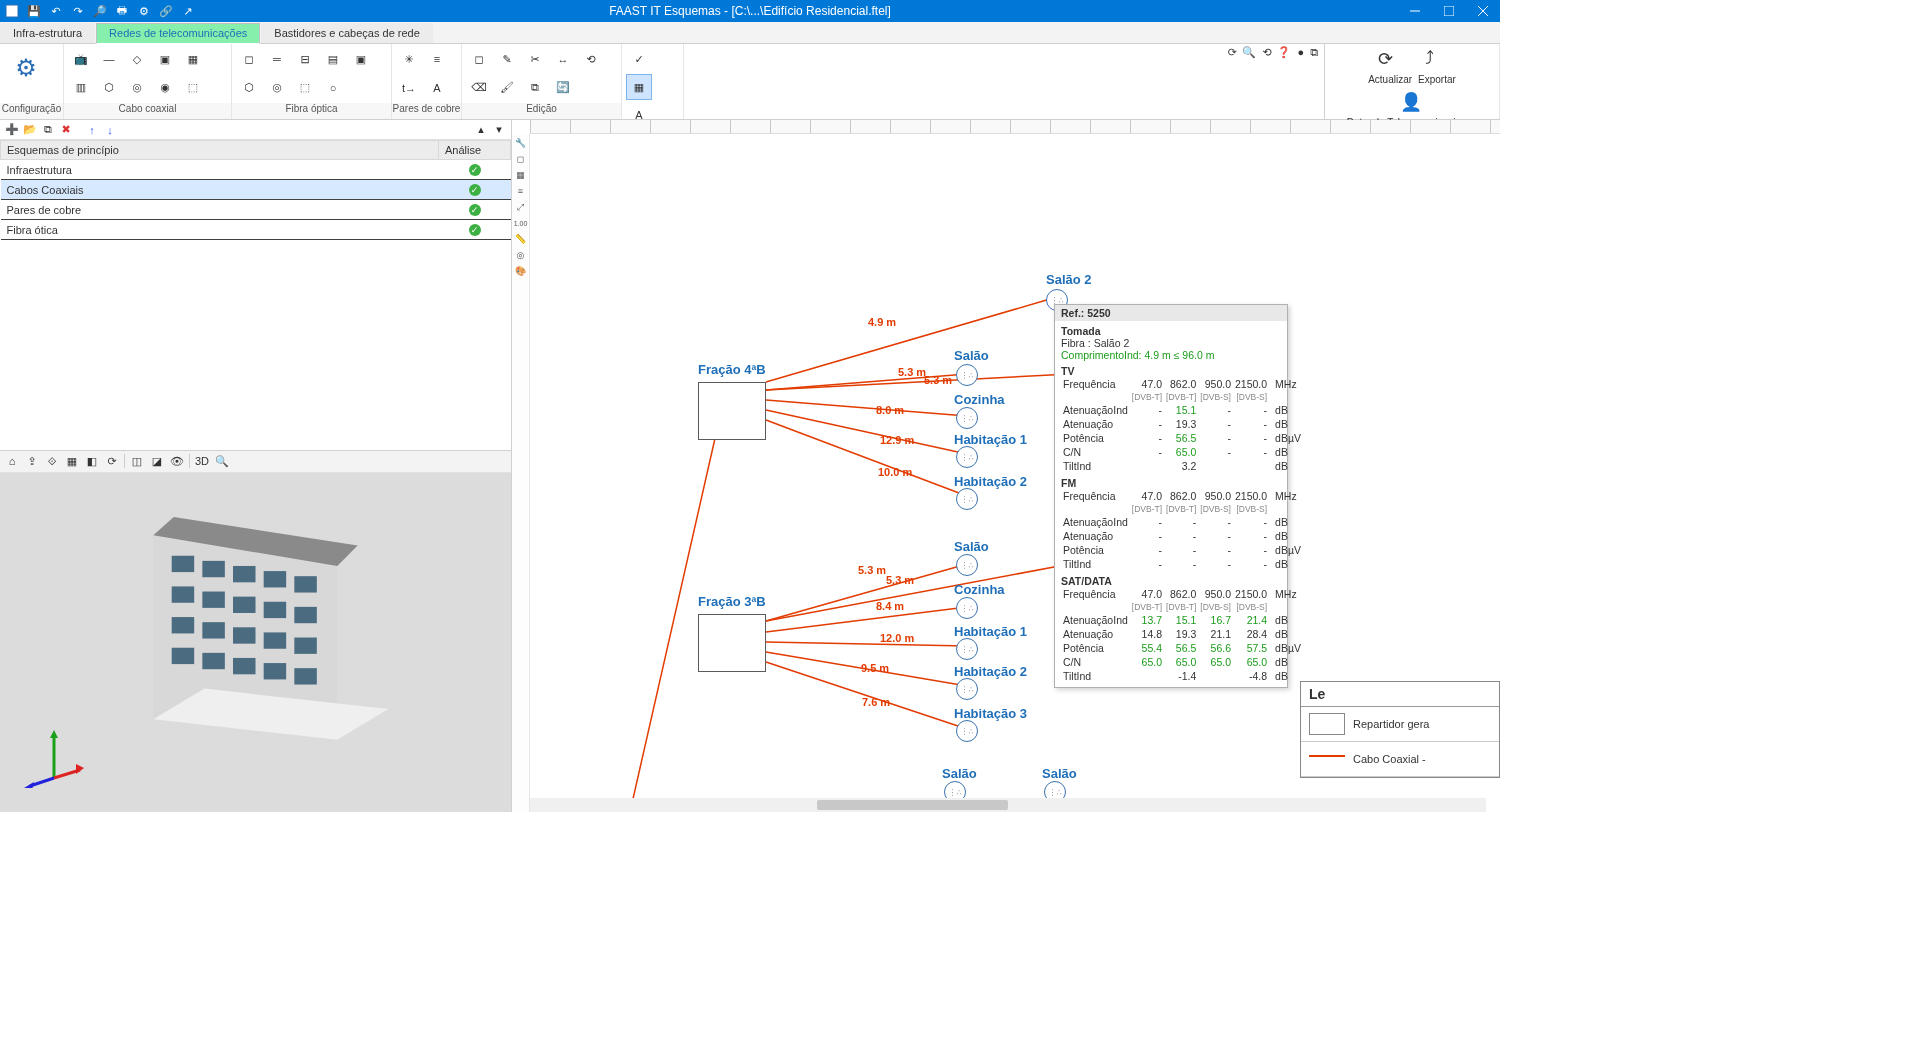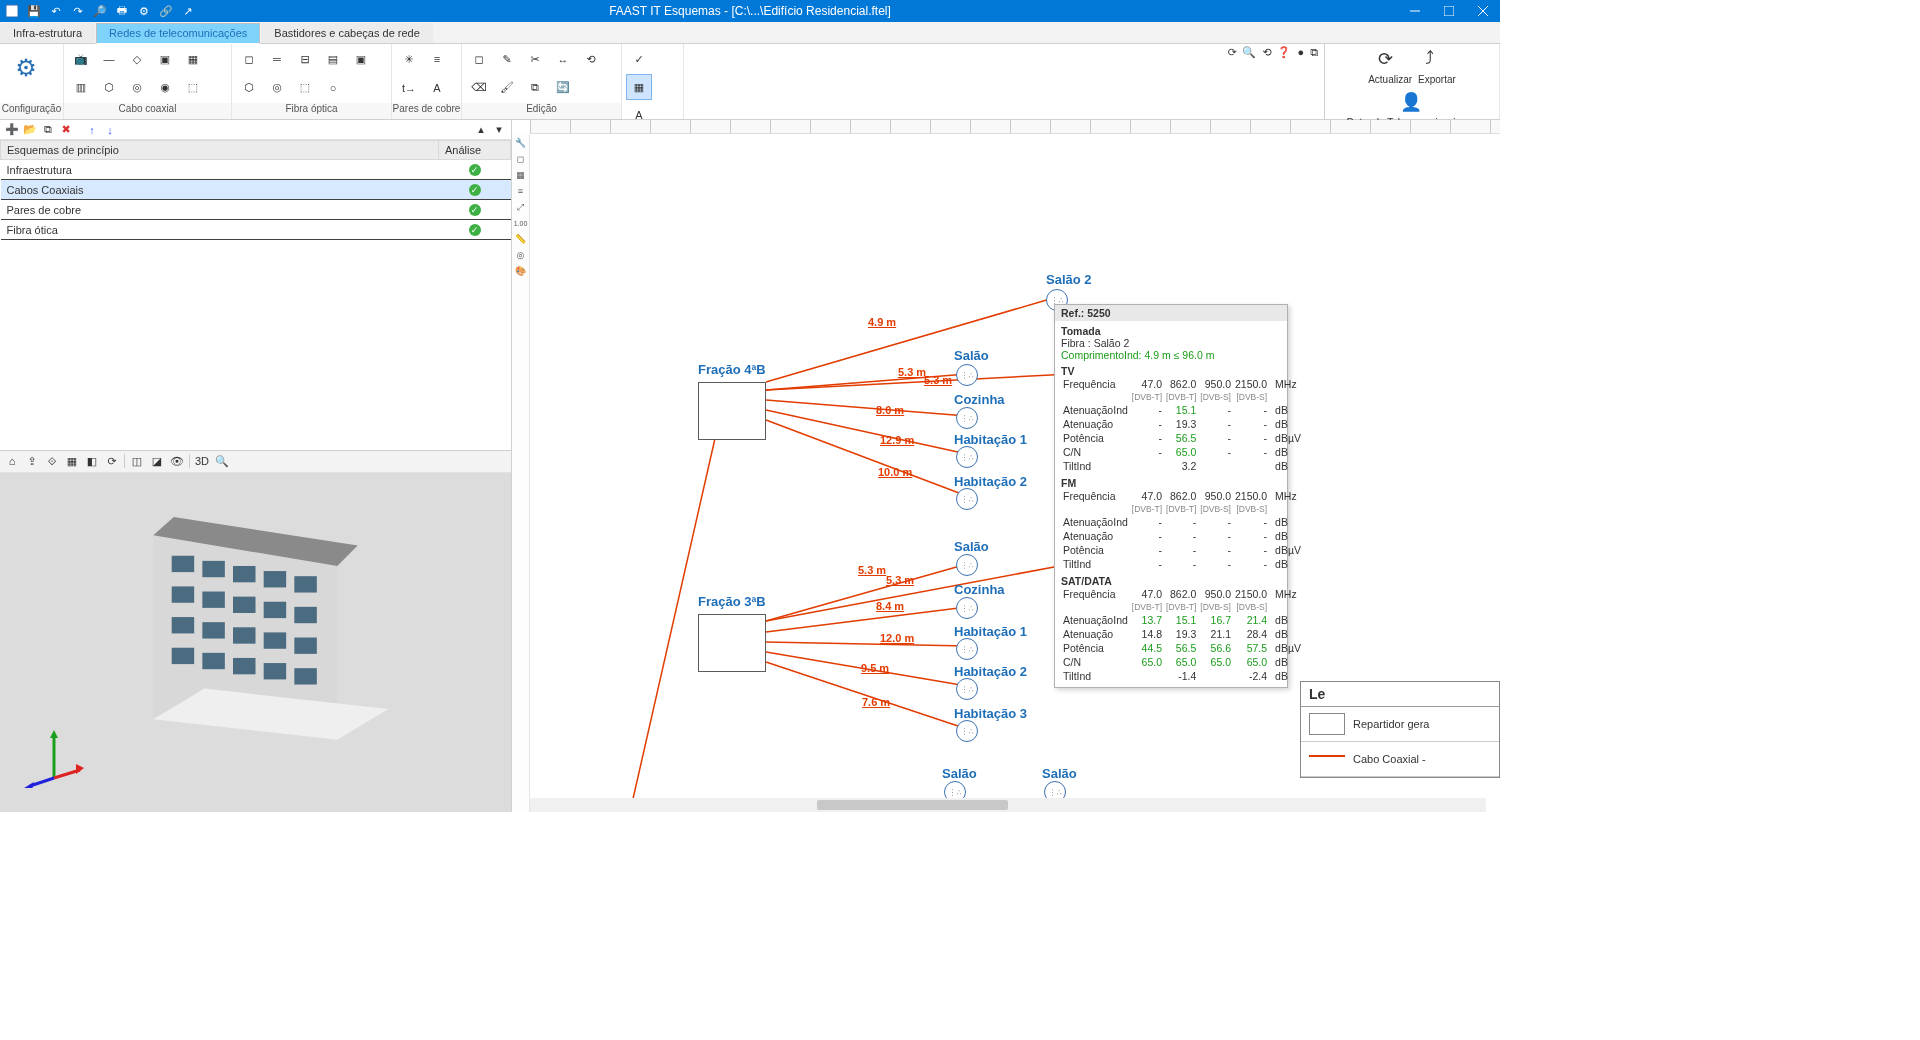"Redes de telecomunicações" .tab.active { background: #7dd3fc -> #86efac }
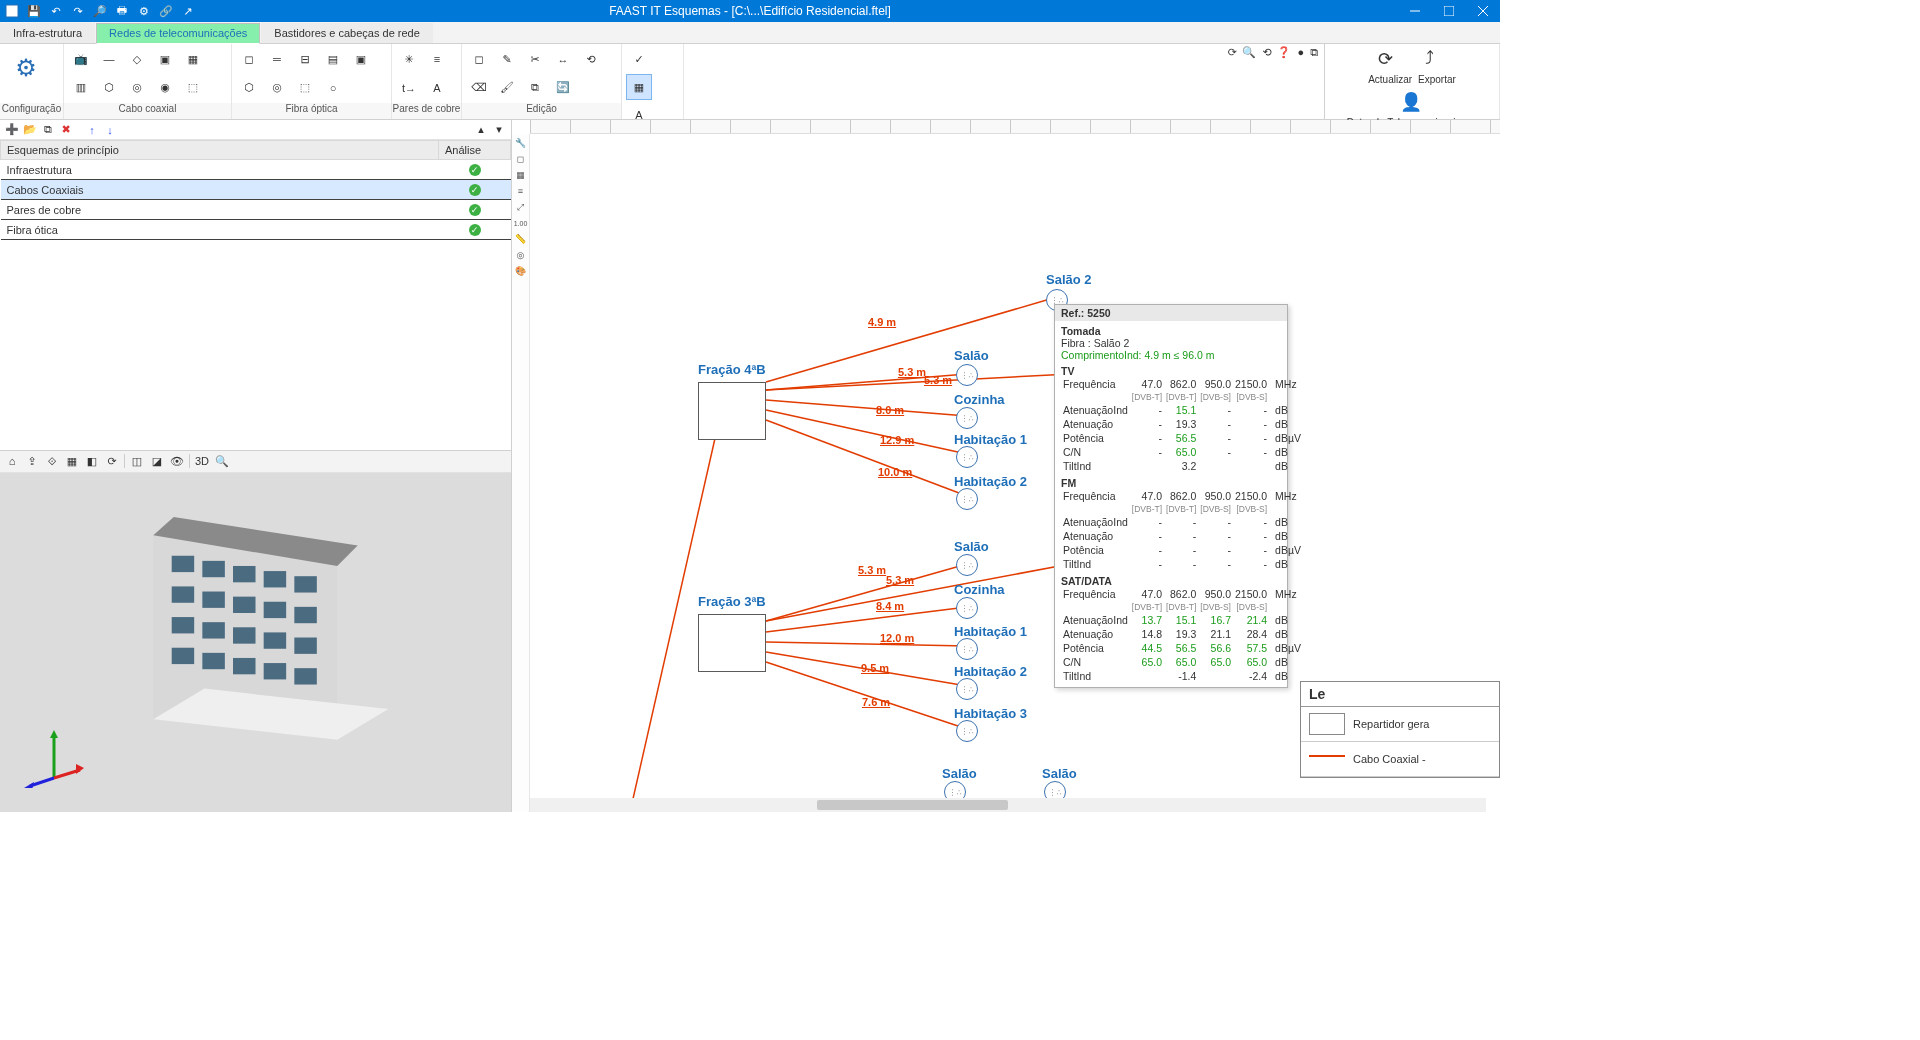"4.9 m" .dist-label { text-decoration: underline -> none }
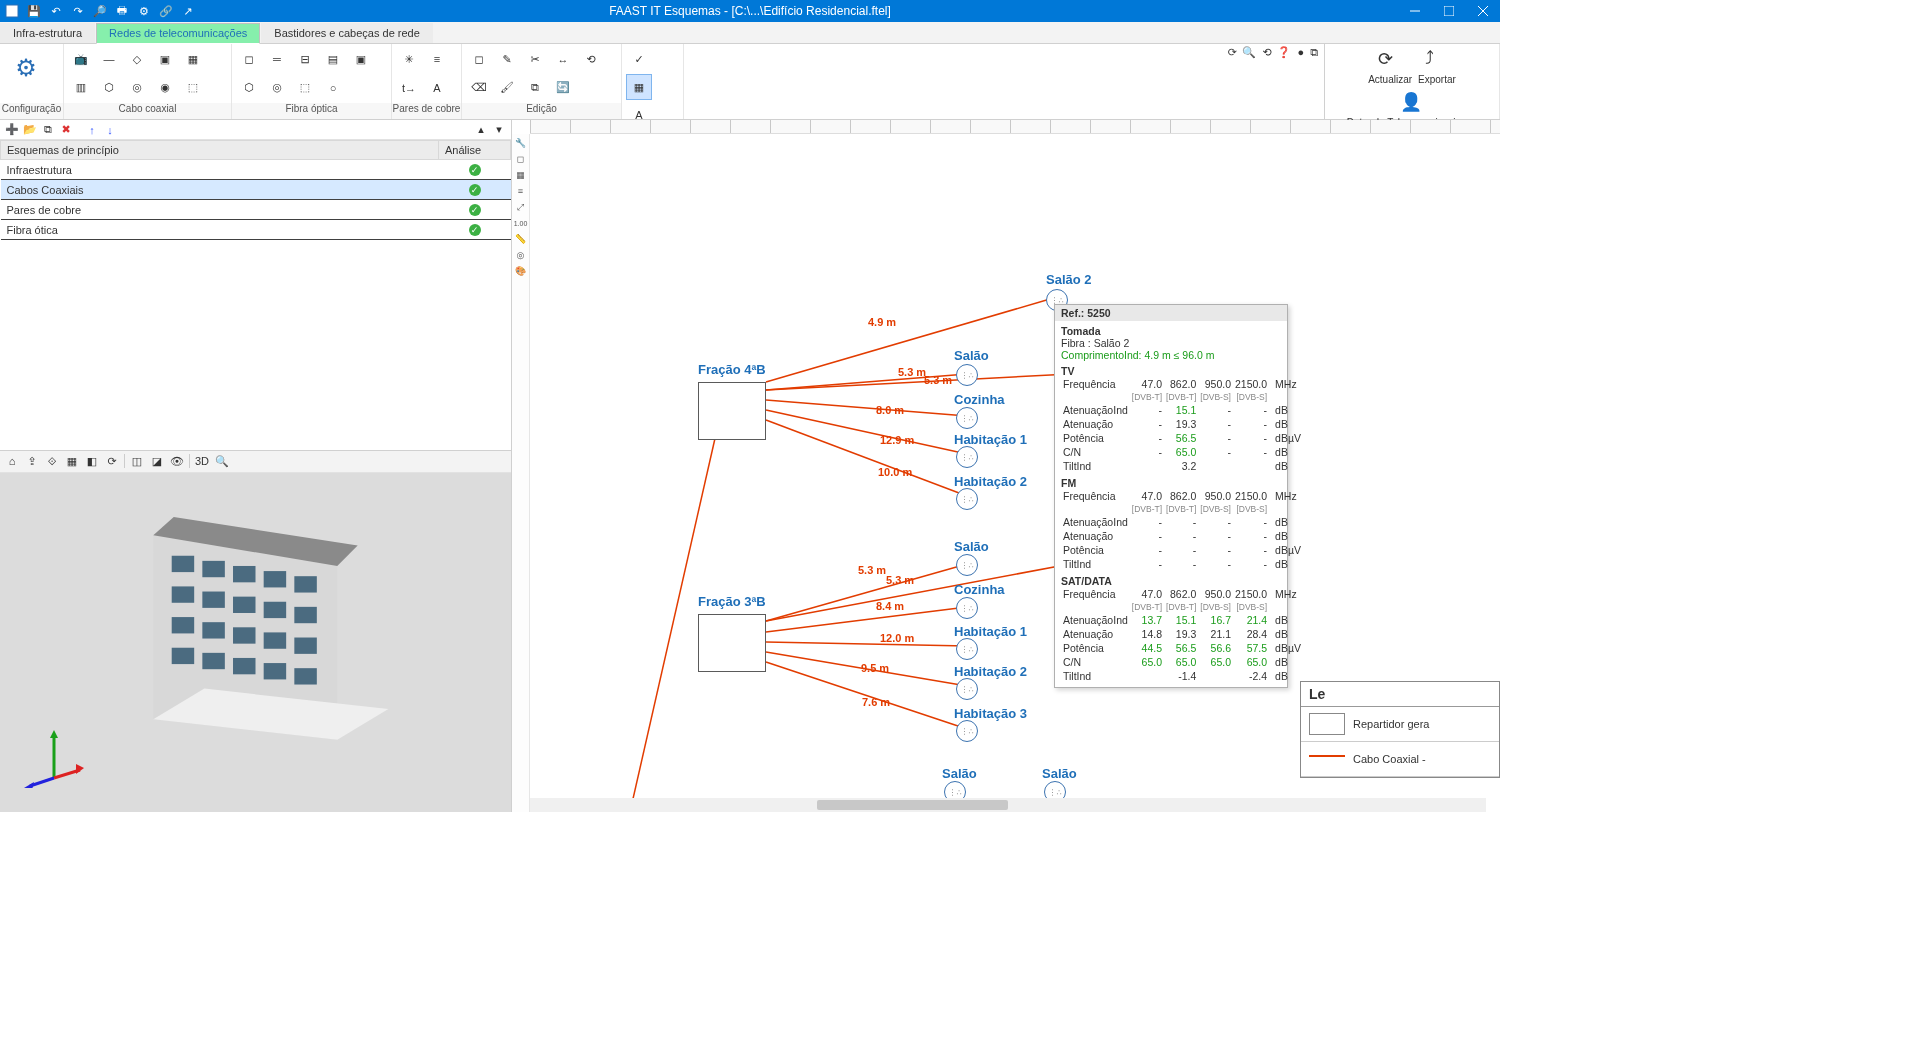"44.5" td.num { text: 44.5 -> 55.4 }
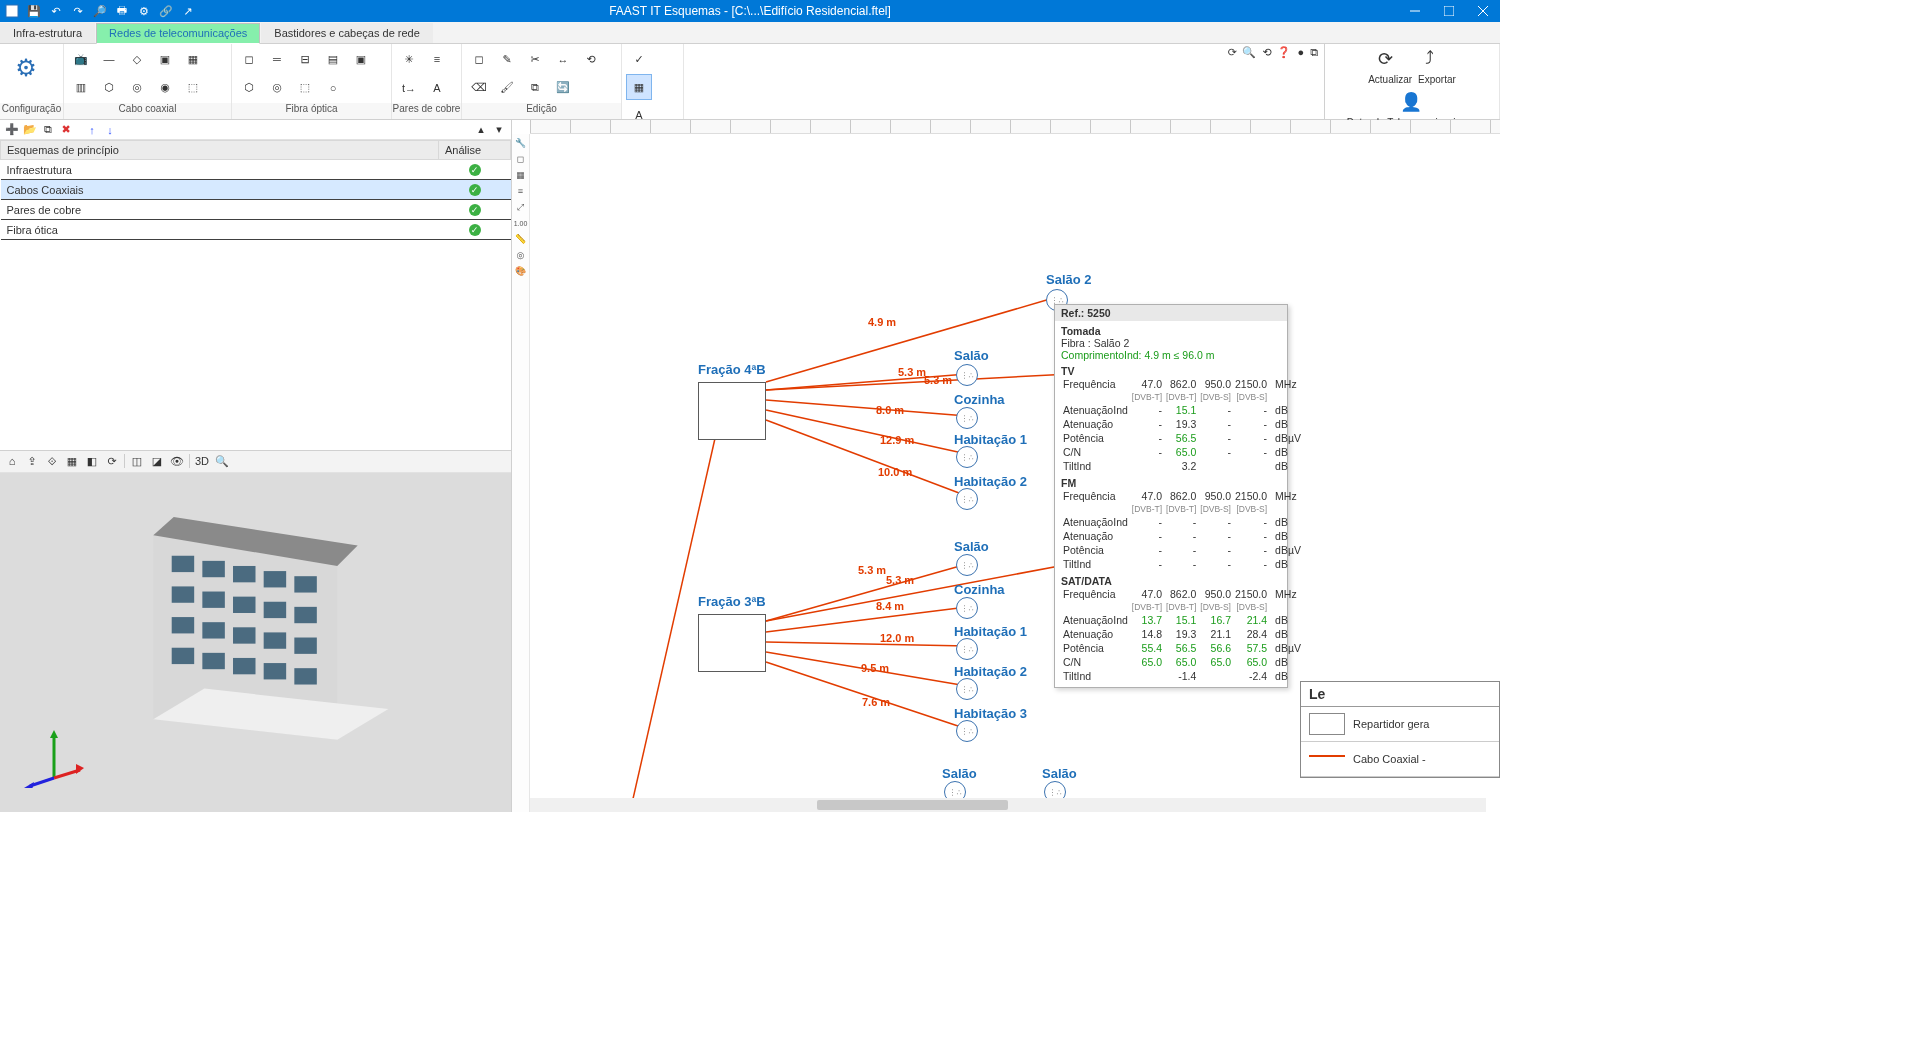"-2.4" td.num { text: -2.4 -> -4.8 }
